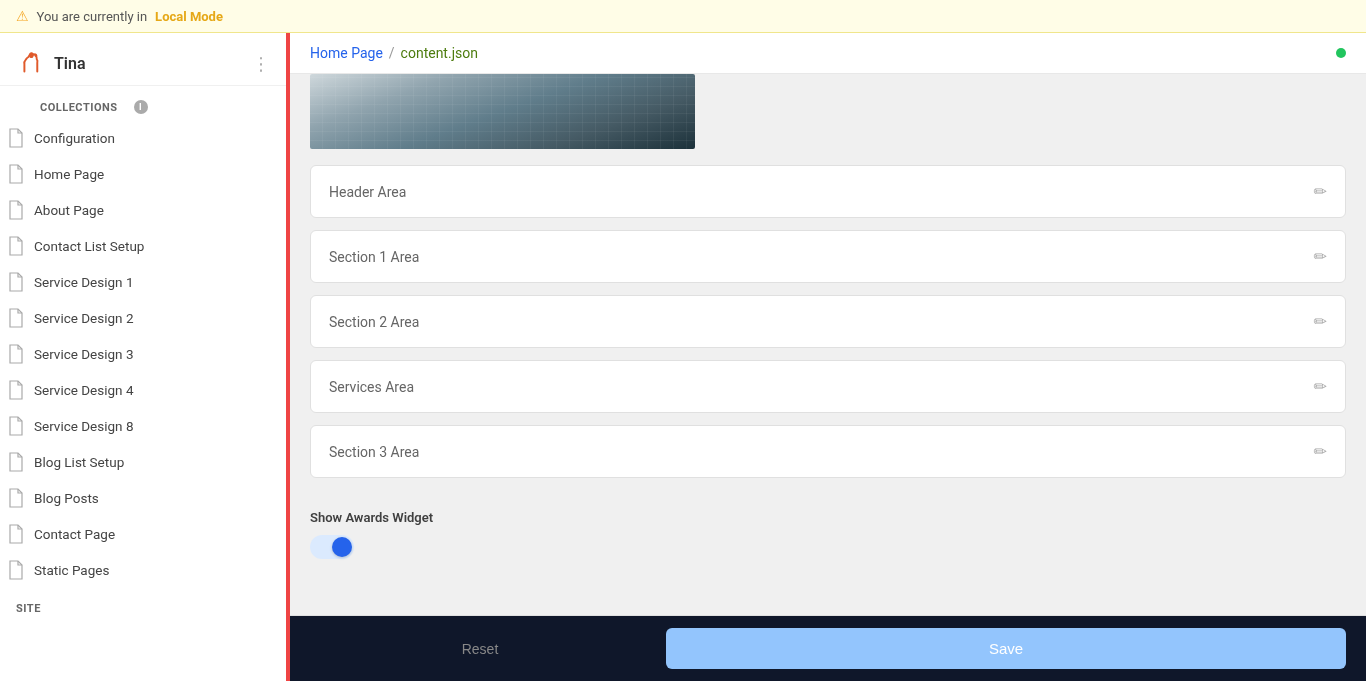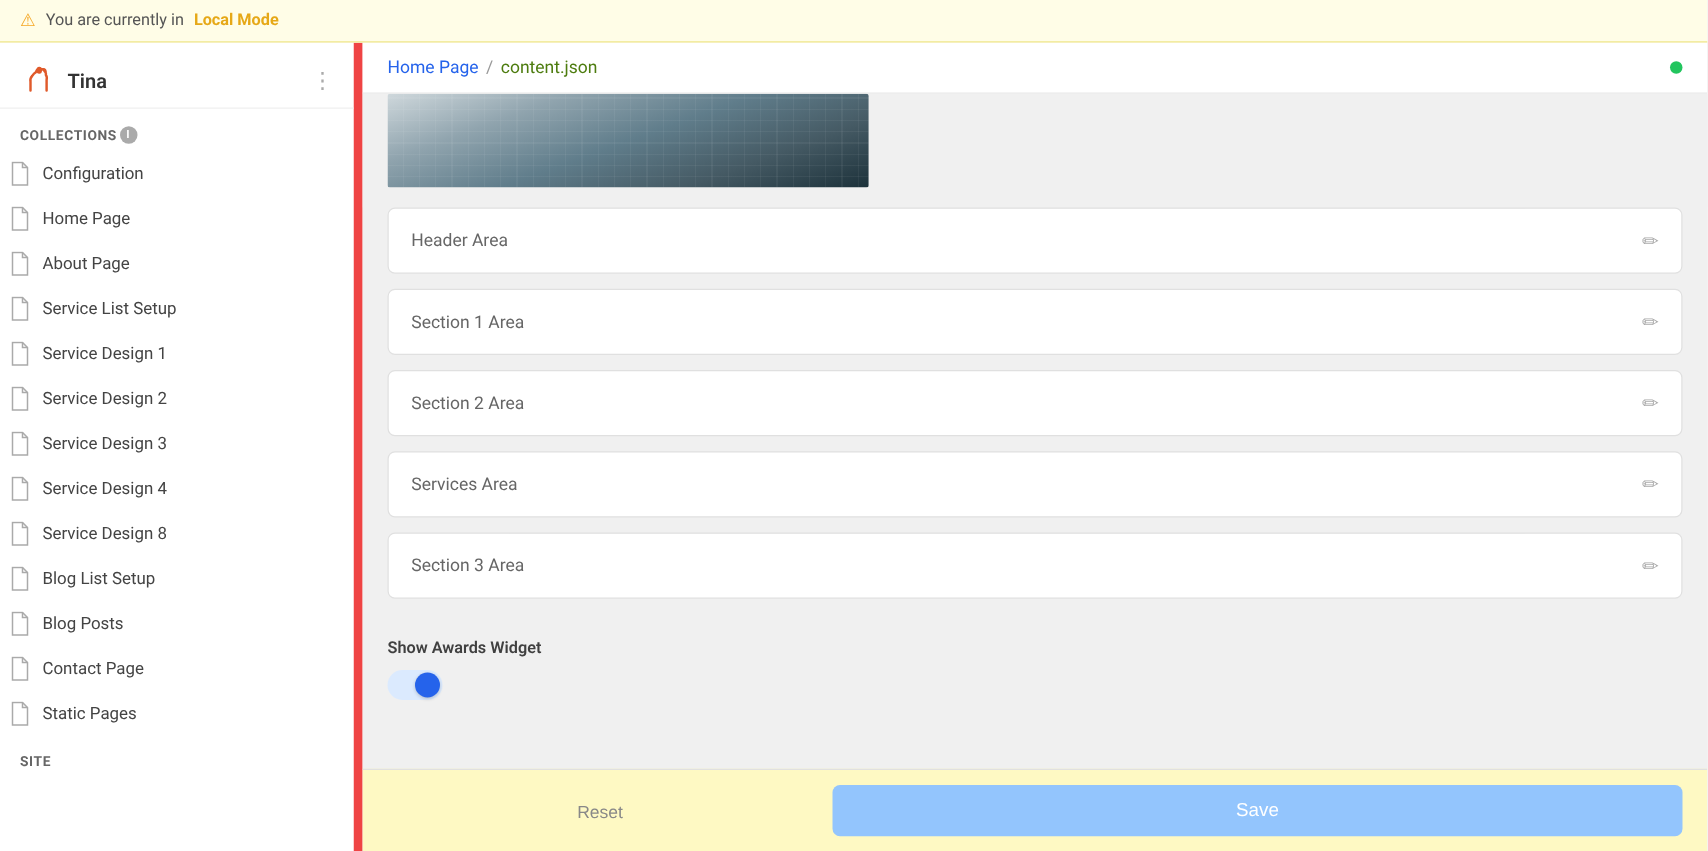"Tina" .sidebar { border-right: 7px solid #ef4444 -> 4px solid #ef4444 }
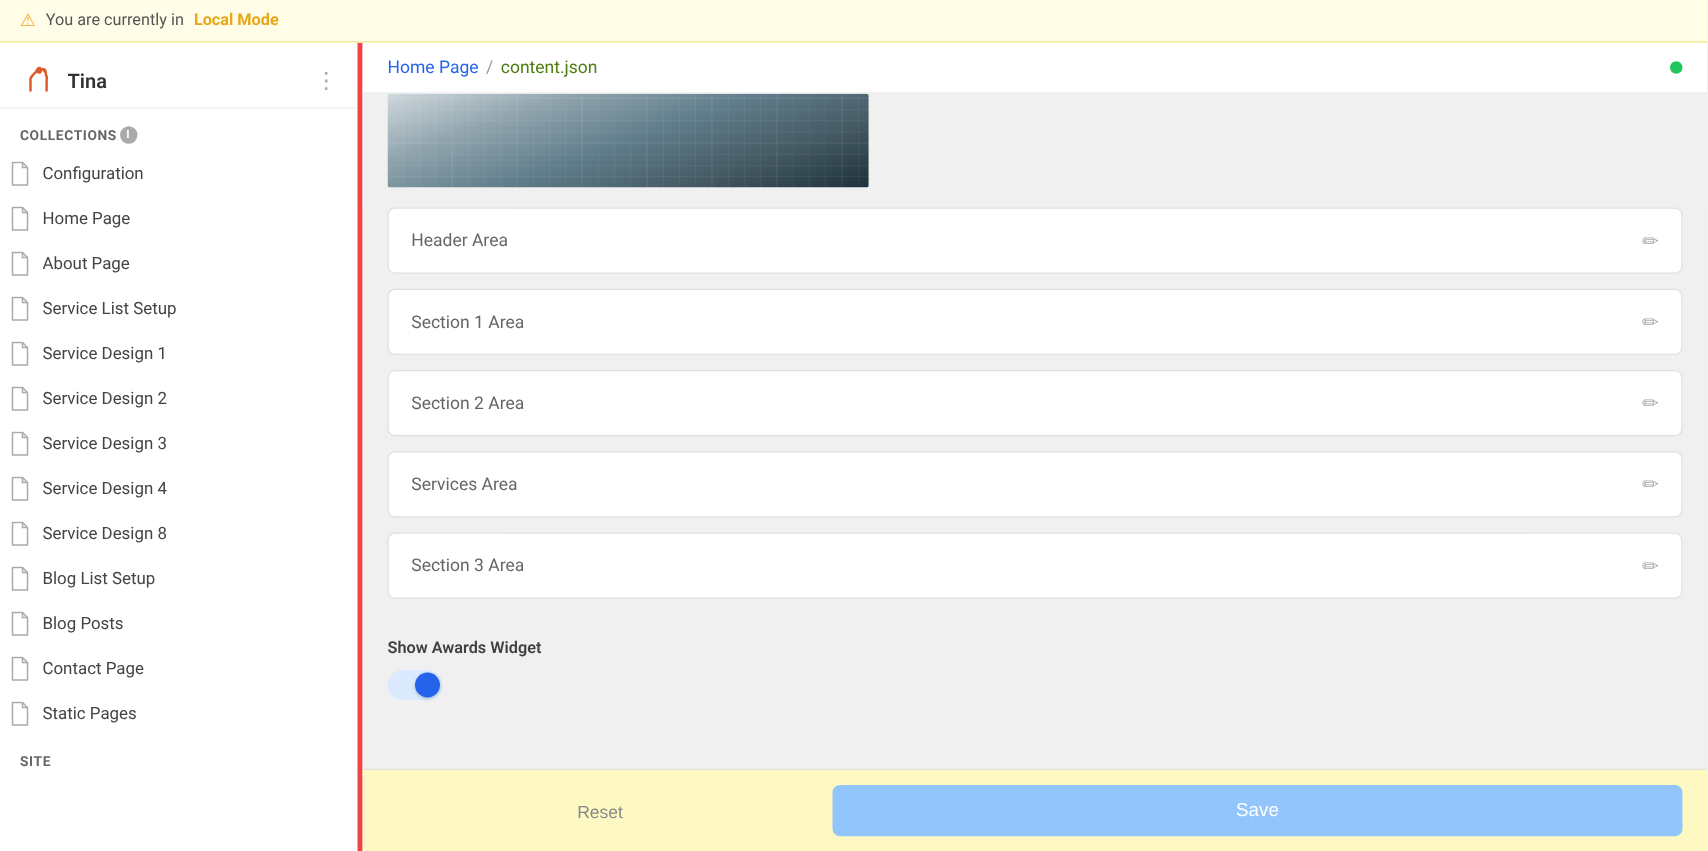"COLLECTIONS" .sidebar-section-label { gap: 2px -> 16px; margin-left: none -> 24px }
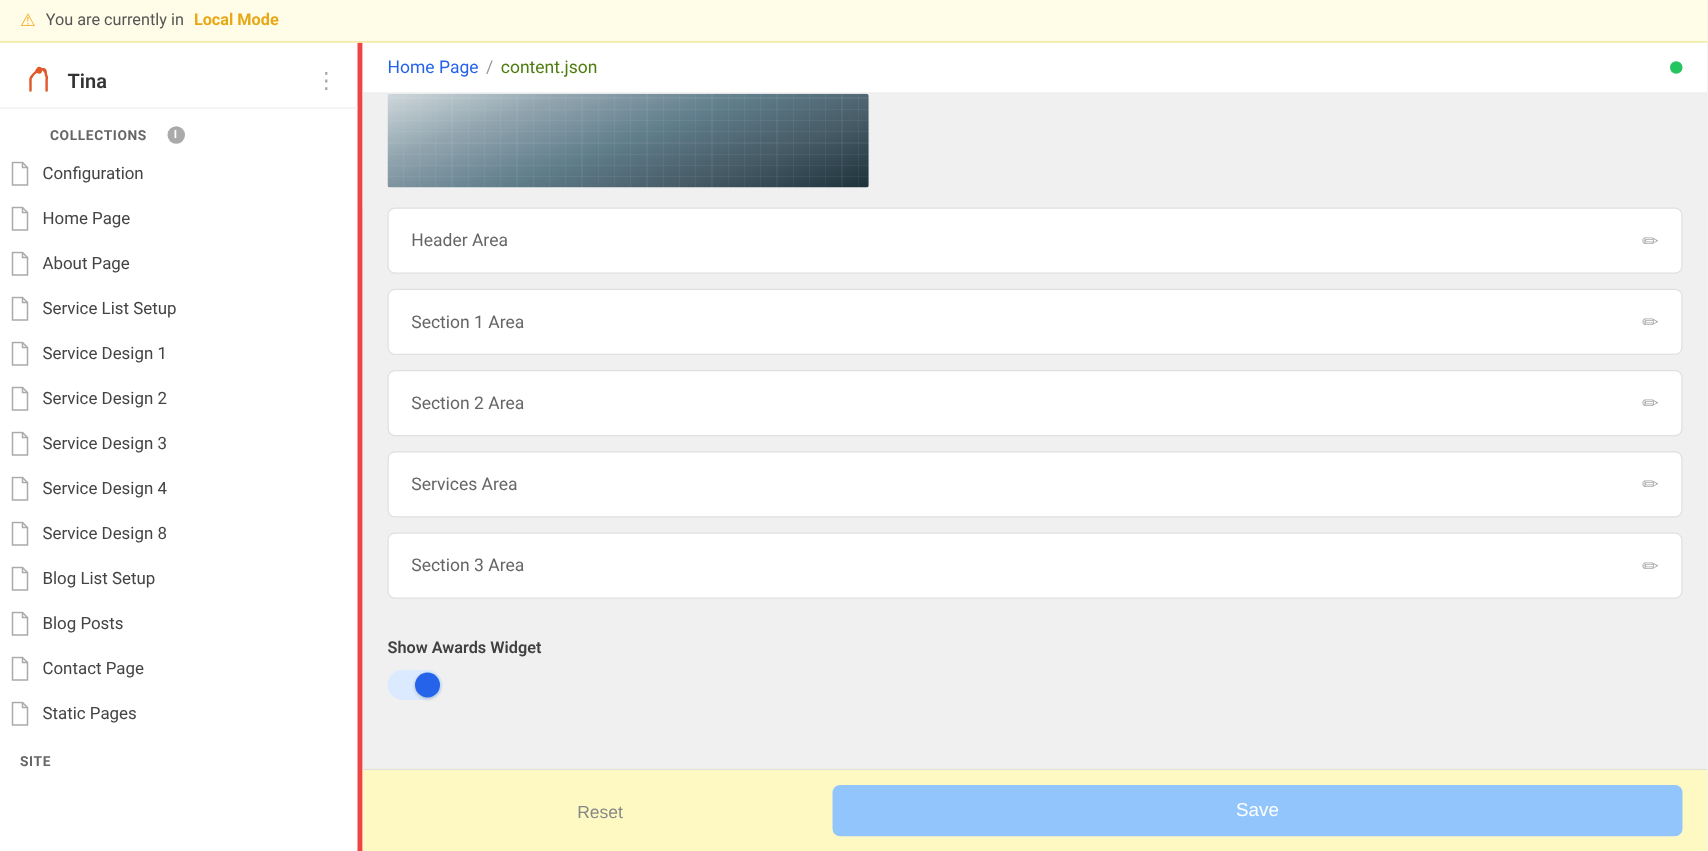"Service List Setup" span { text: Service -> Contact }
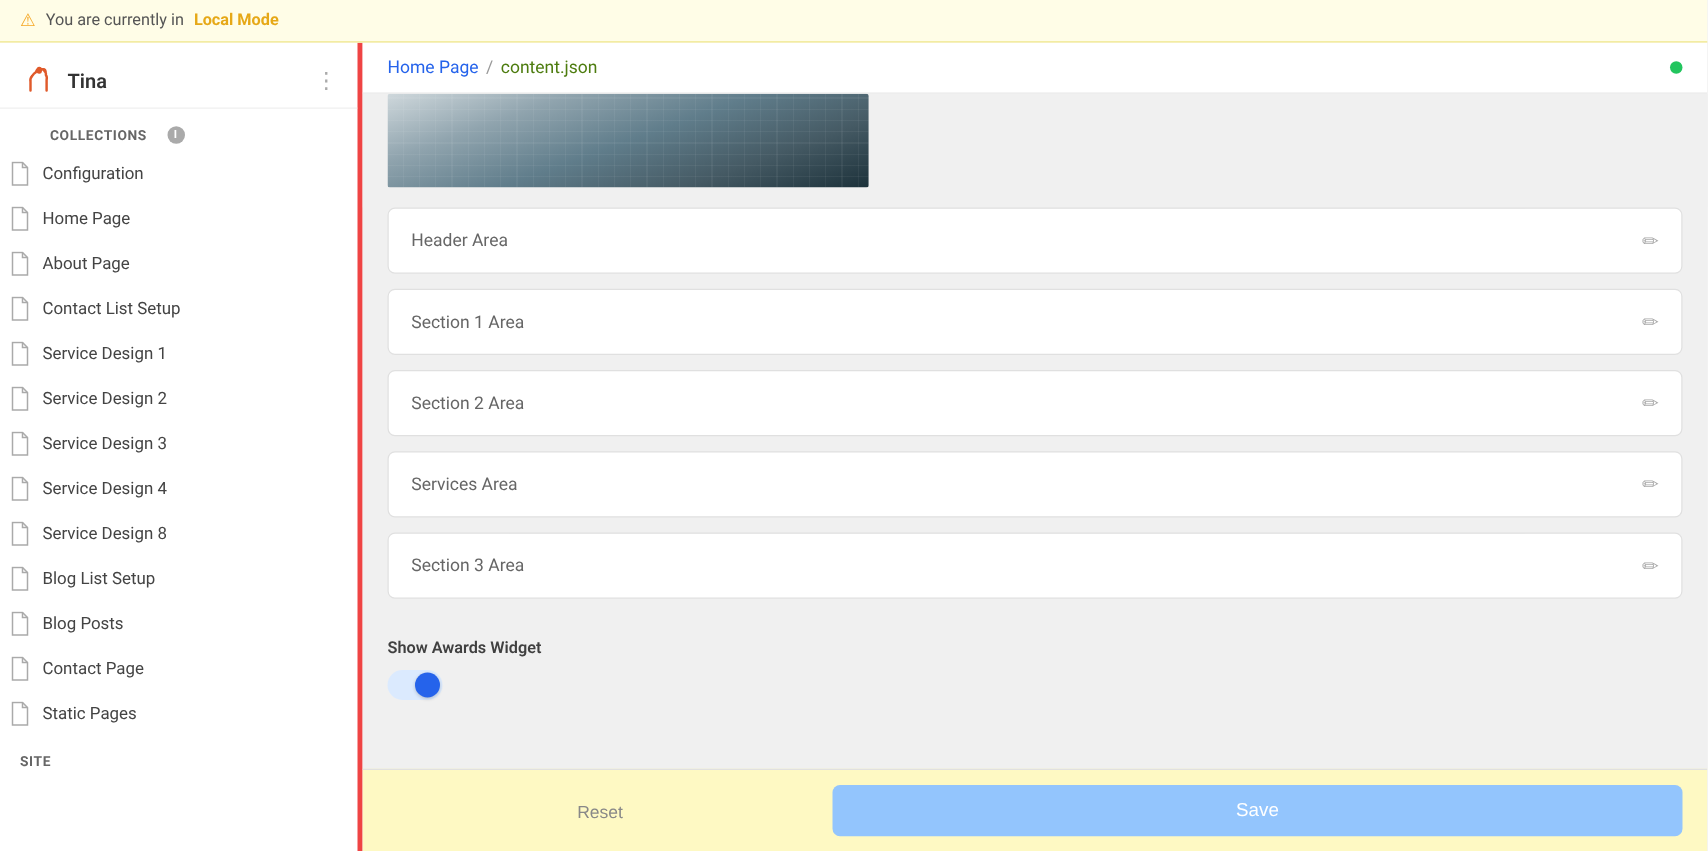"Reset" .bottom-bar { background: #fef9c3 -> #0f172a }
